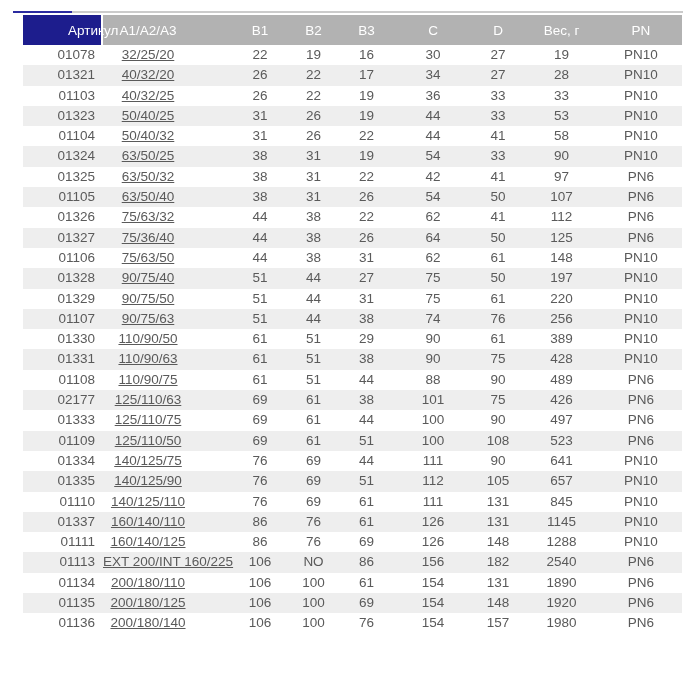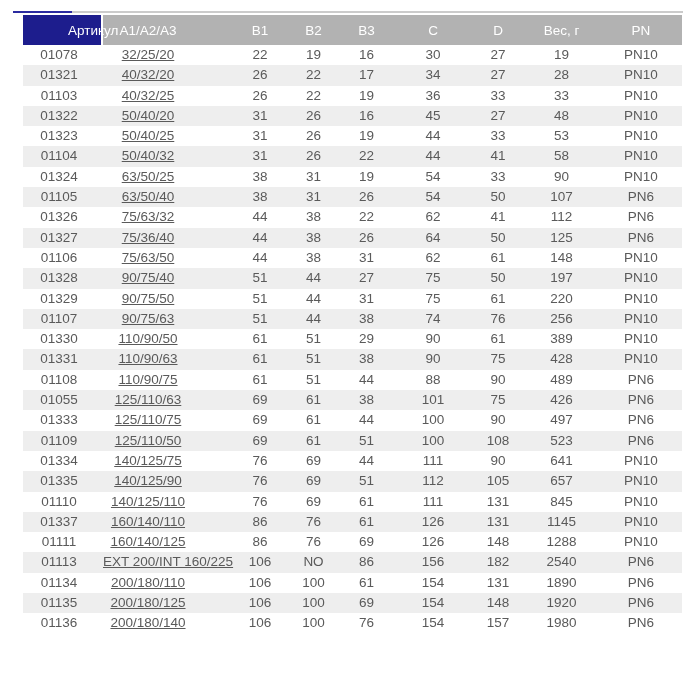"01078" table.spec td:nth-child(1) { text-align: none -> right }
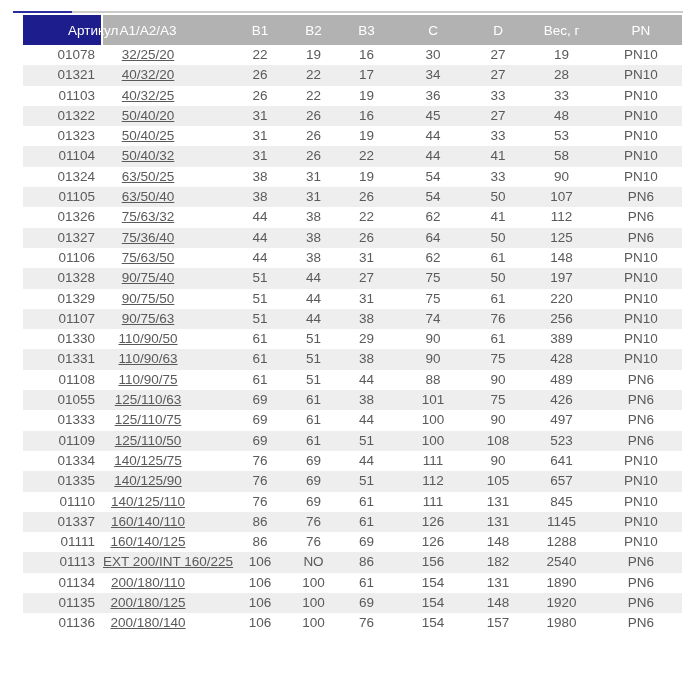"01322" tr { html: <tr> <td>01322</td> <td>50/40/20</td> <td>31</td> <td>26</td> <td>16</td> <td>45</td> <td>27</td> <td>48</td> <td>PN10</td> </tr> -> none }
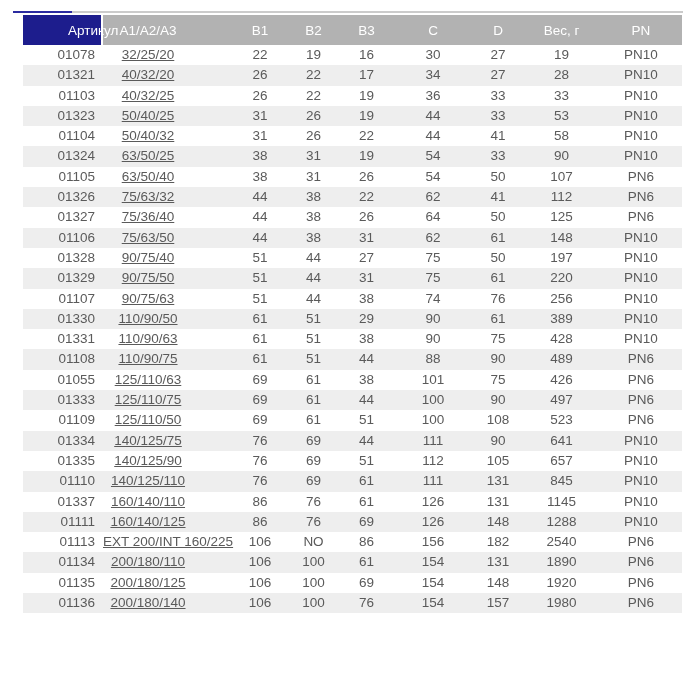"01325" tr { html: none -> <tr> <td>01325</td> <td>63/50/32</td> <td>38</td> <td>31</td> <td>22</td> <td>42</td> <td>41</td> <td>97</td> <td>PN6</td> </tr> }
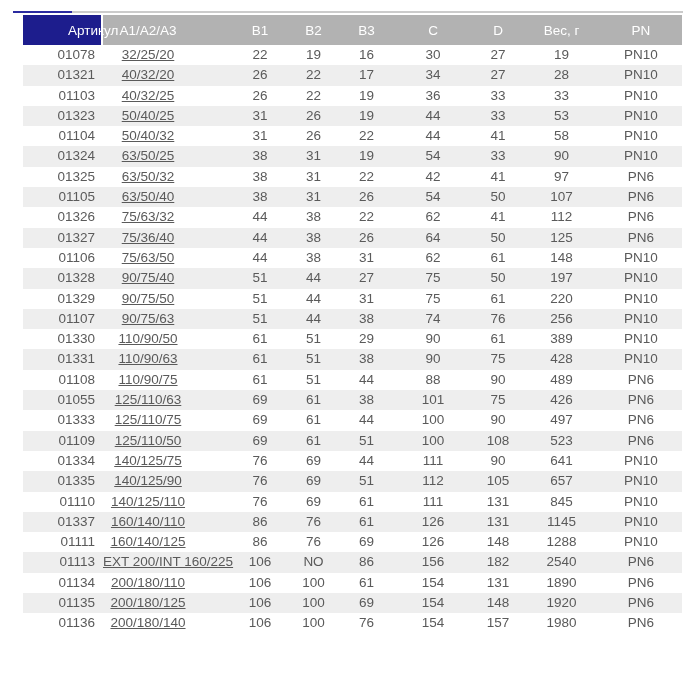"01055" td { text: 01055 -> 02177 }
